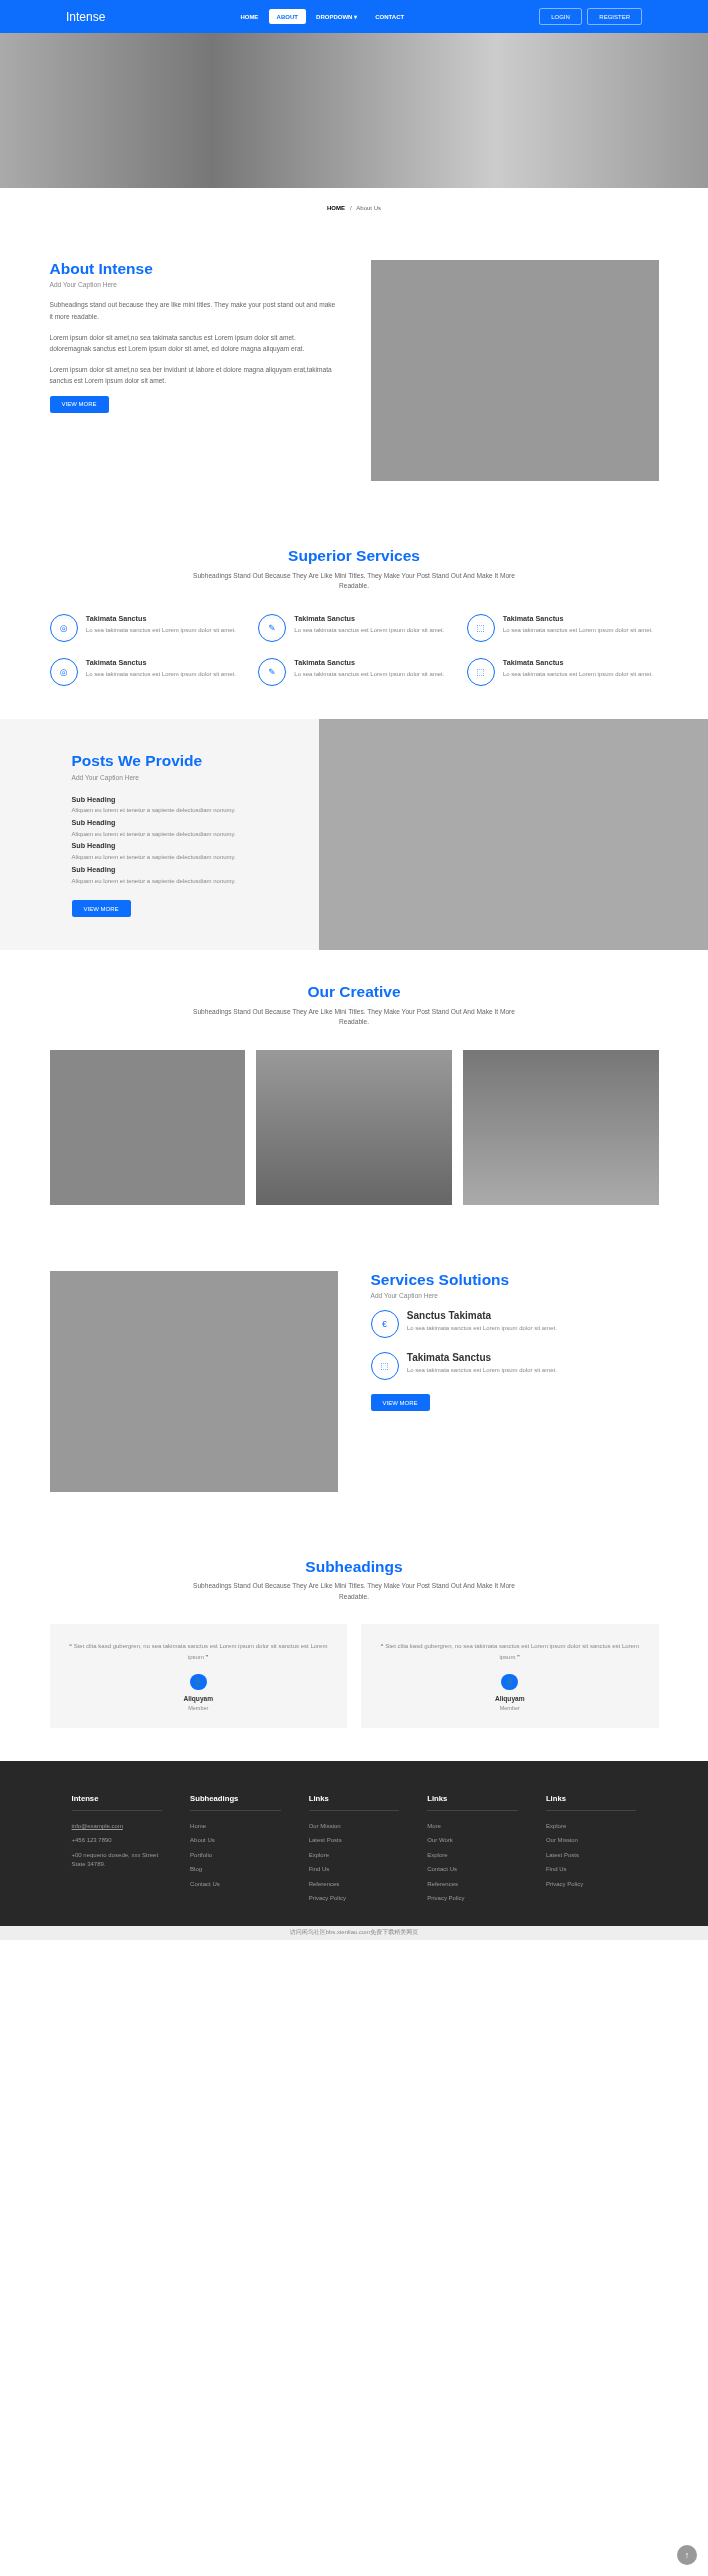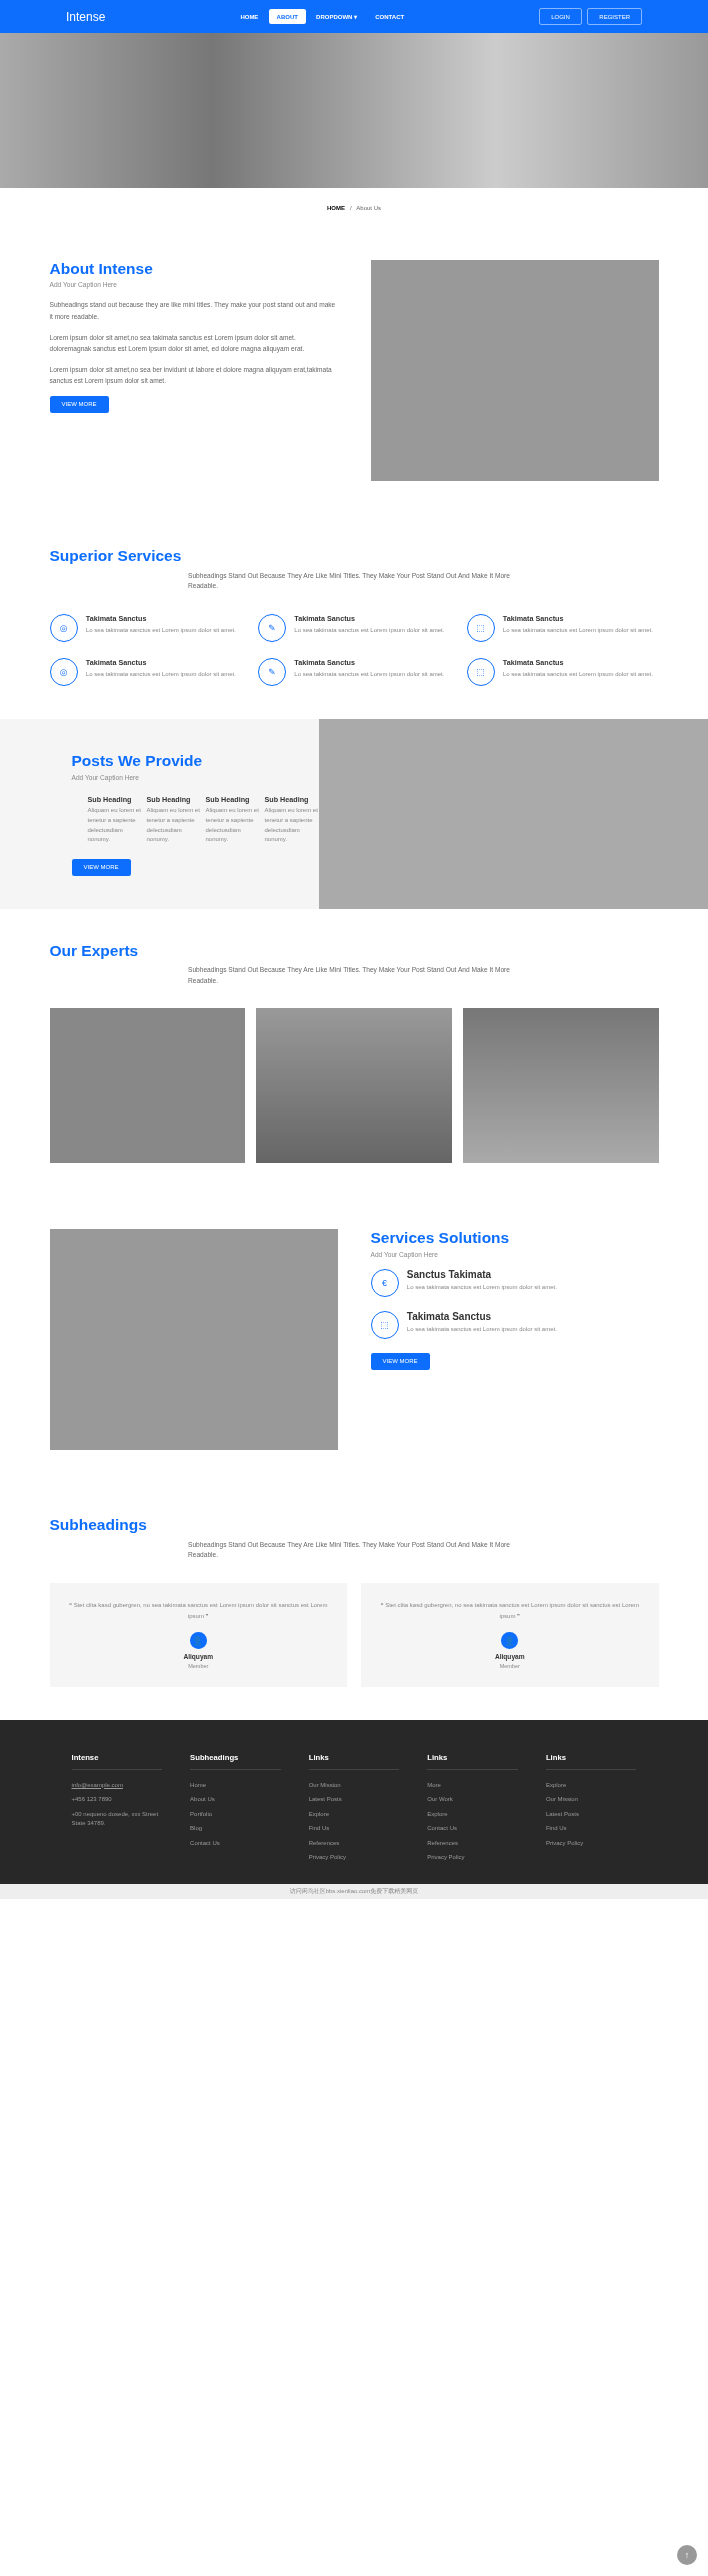"Superior Services" .center { text-align: left -> center }
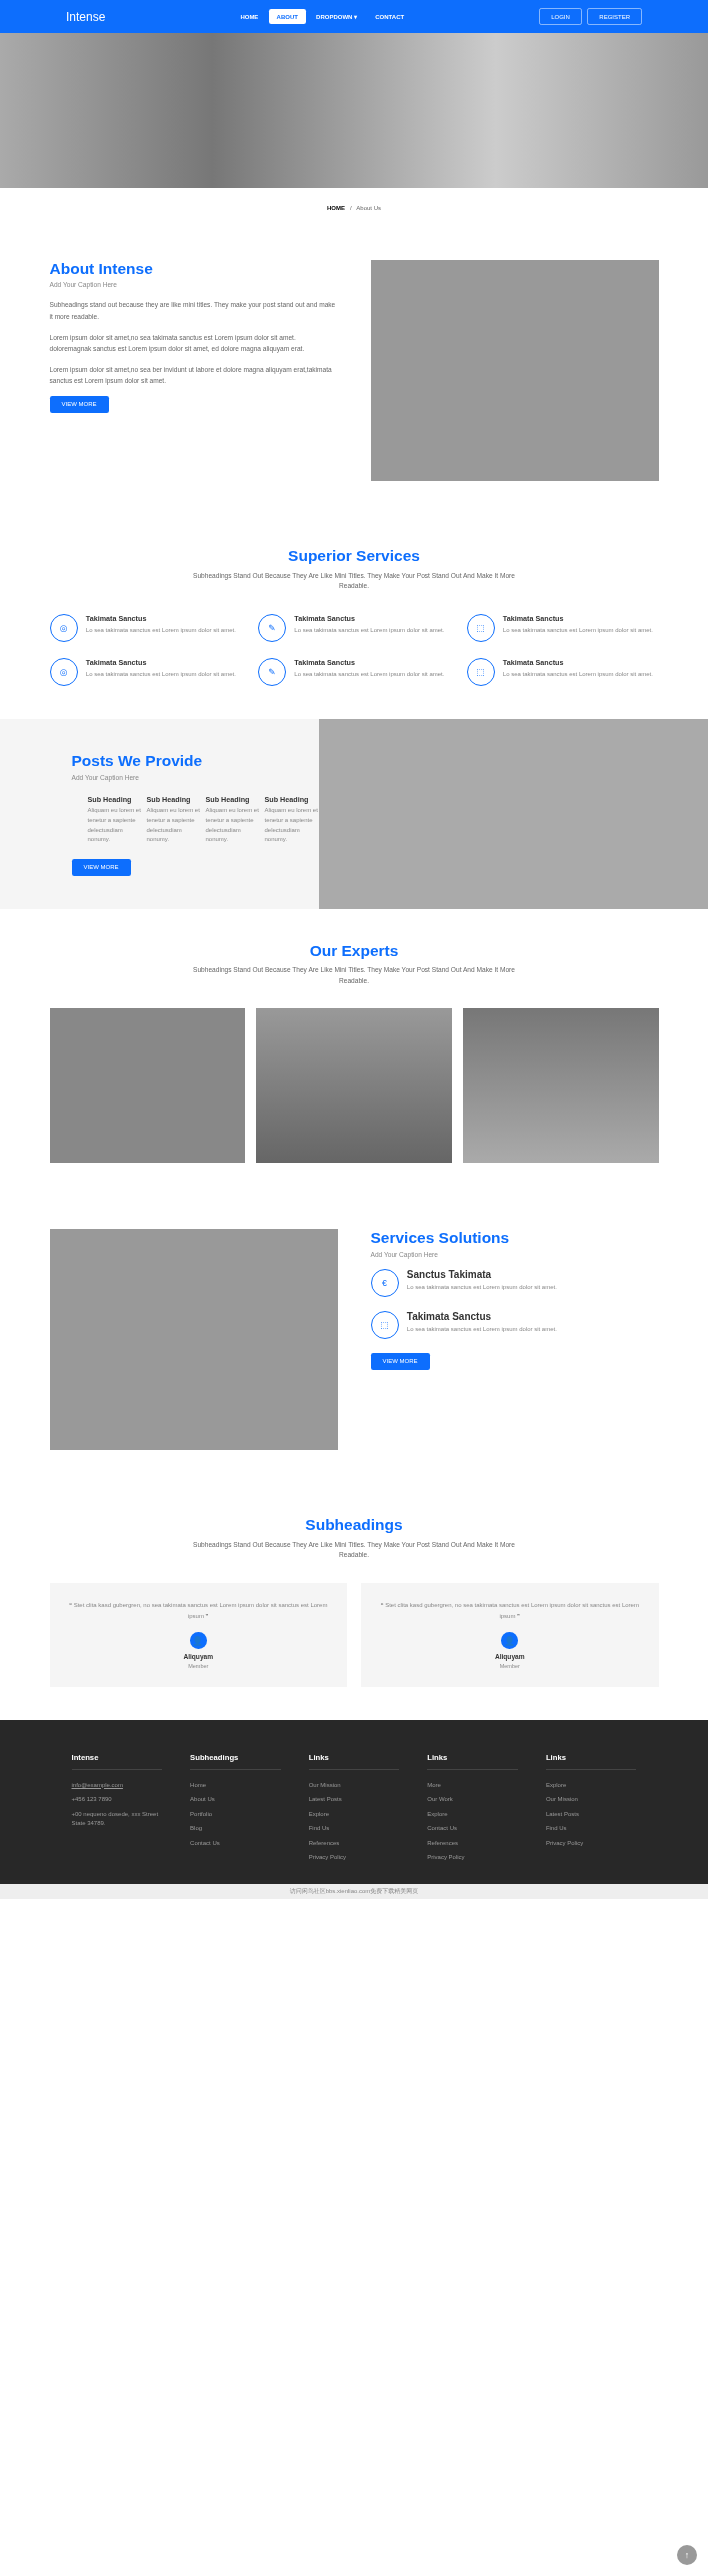"Sub Heading" .provide-grid { grid-template-columns: 1fr 1fr 1fr 1fr -> 1fr; margin: 14px 16px -> 14px 0 }
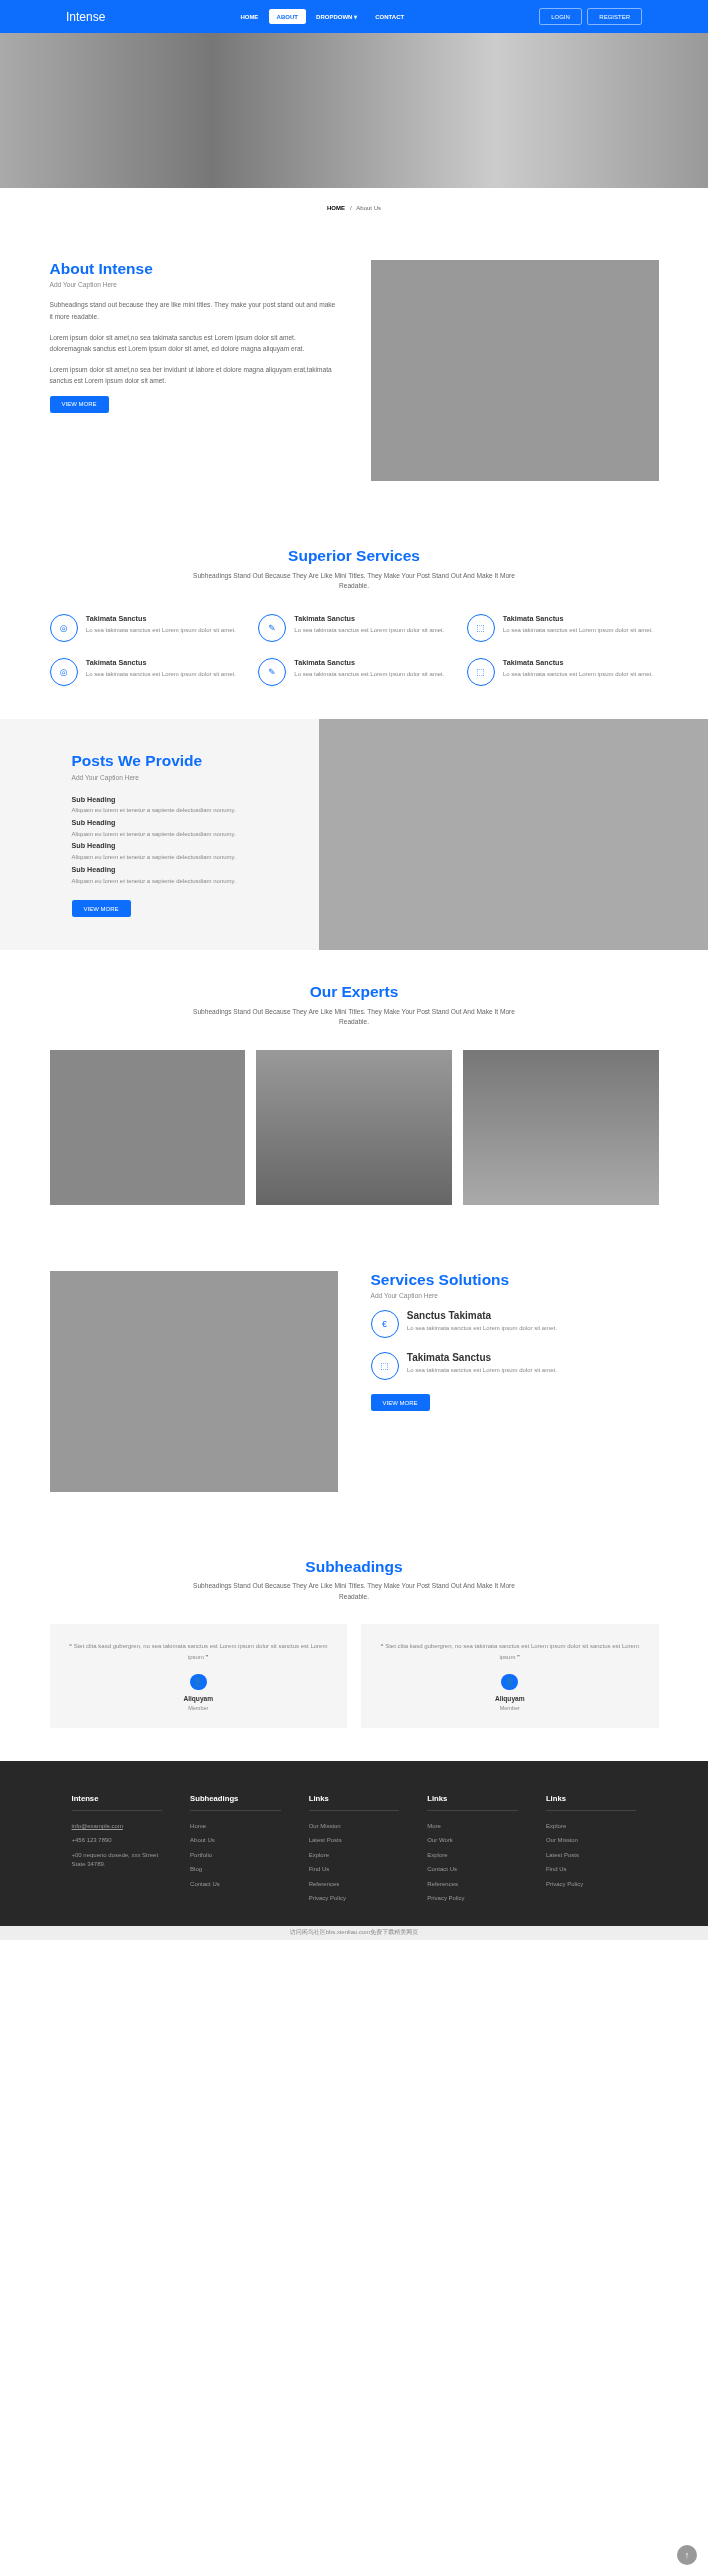"Our Experts" h2 { text: Experts -> Creative }
